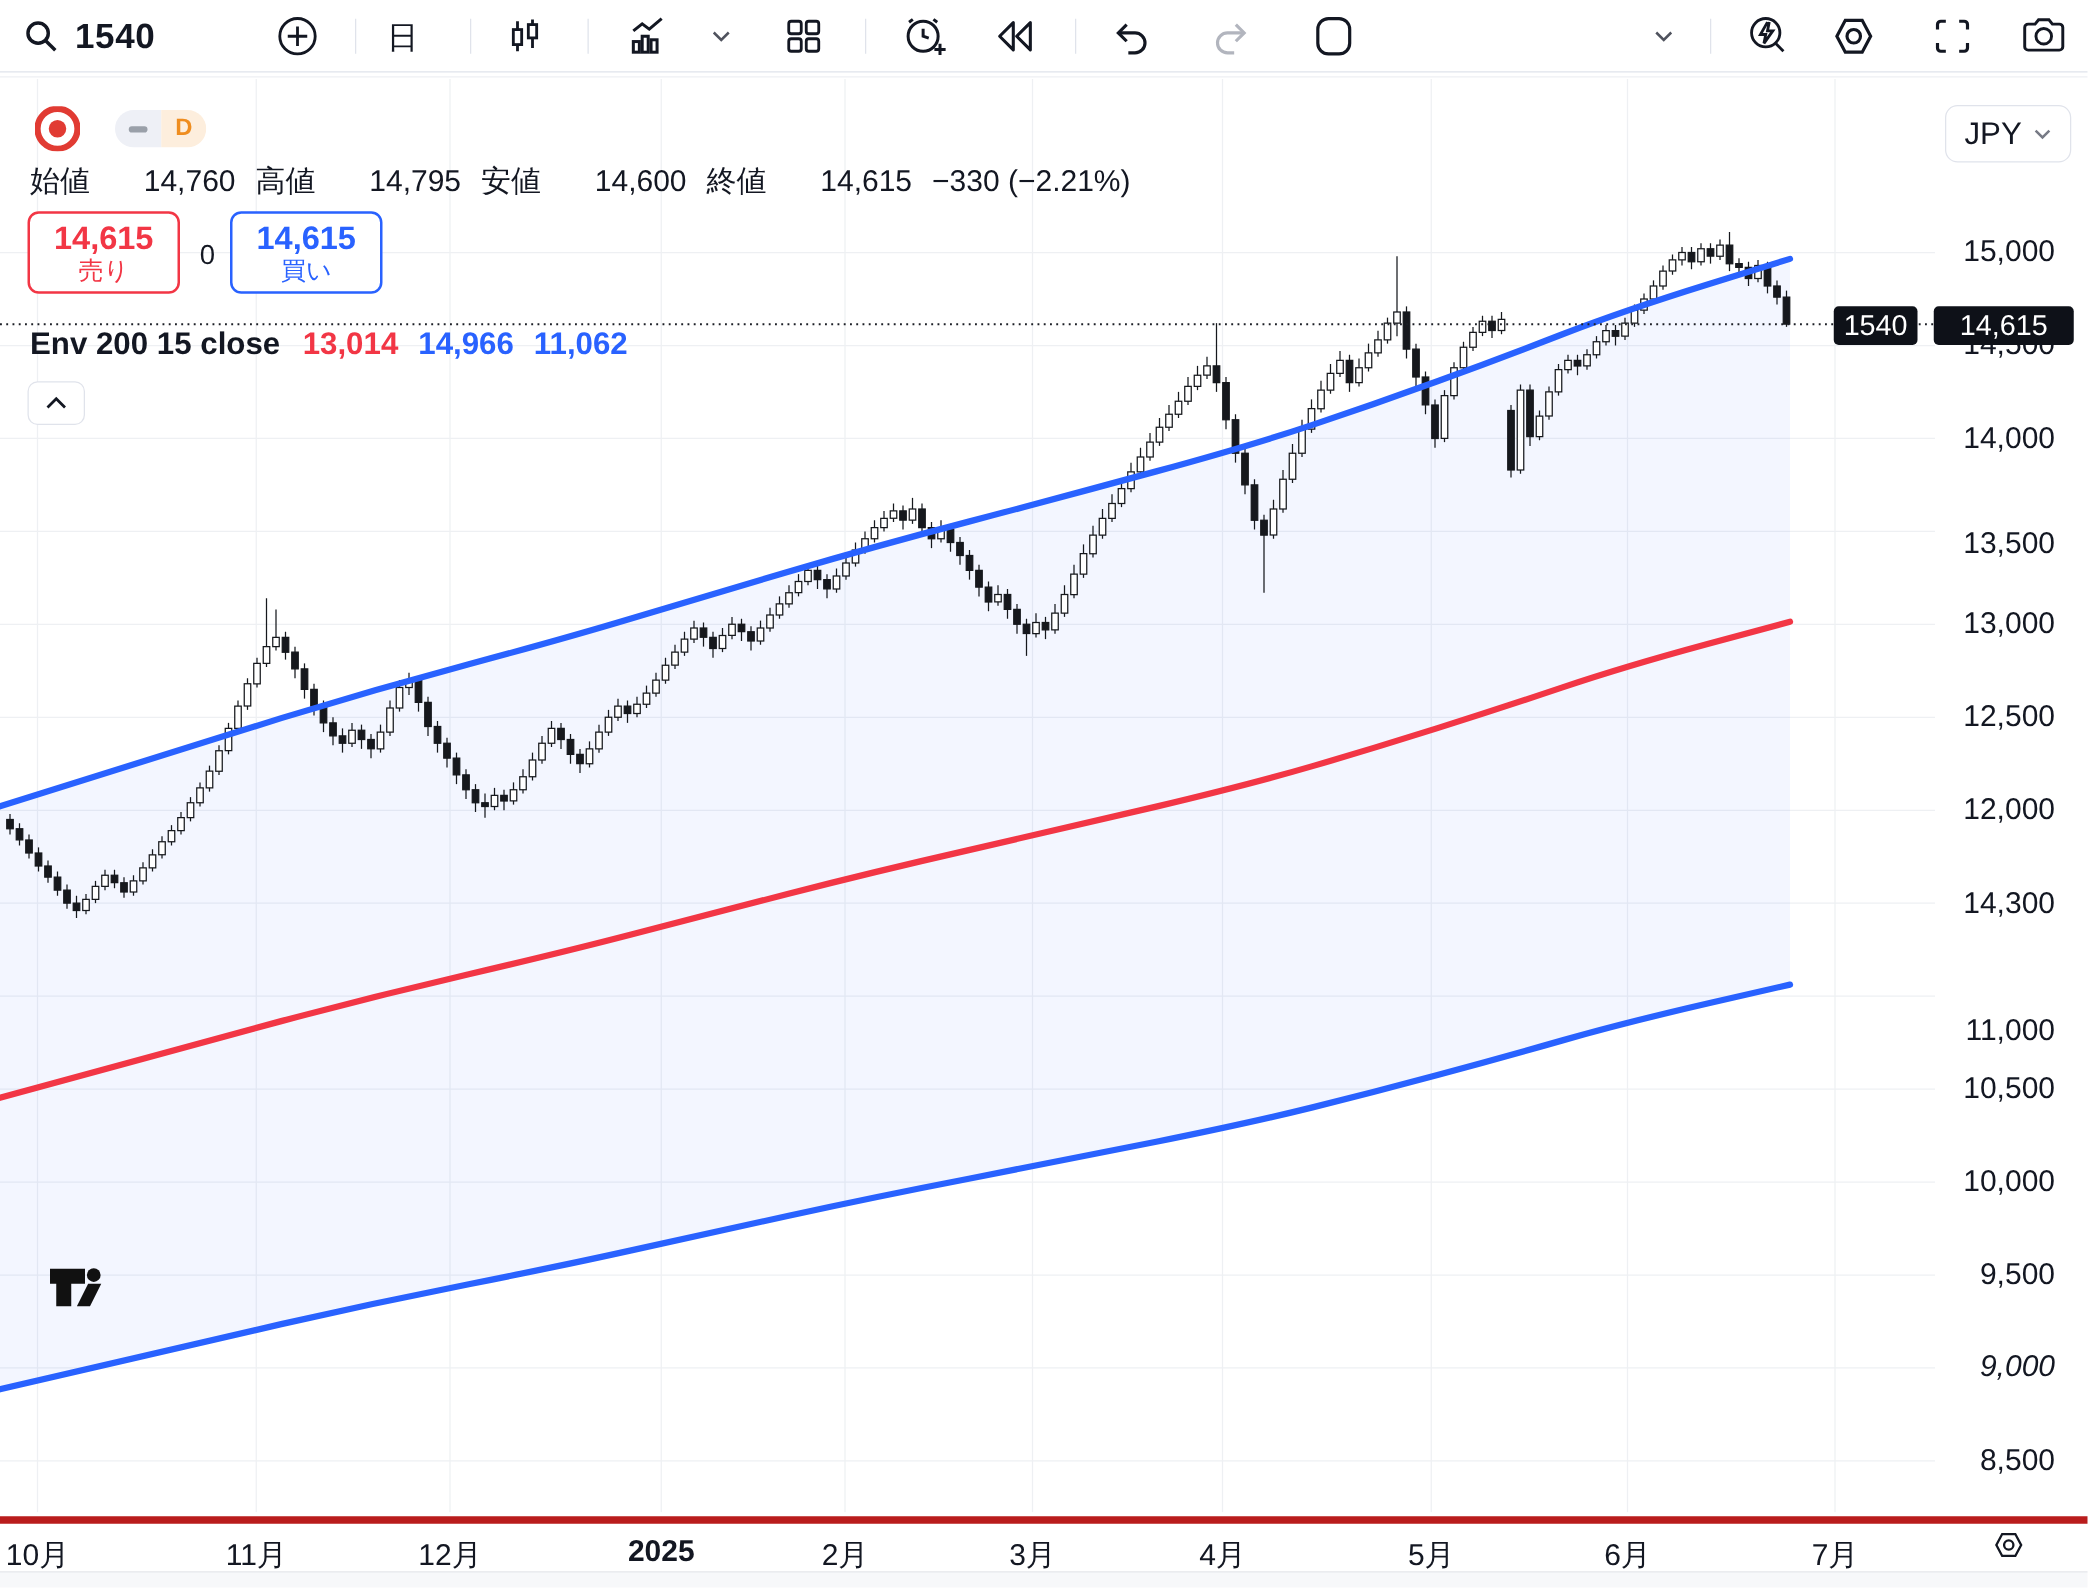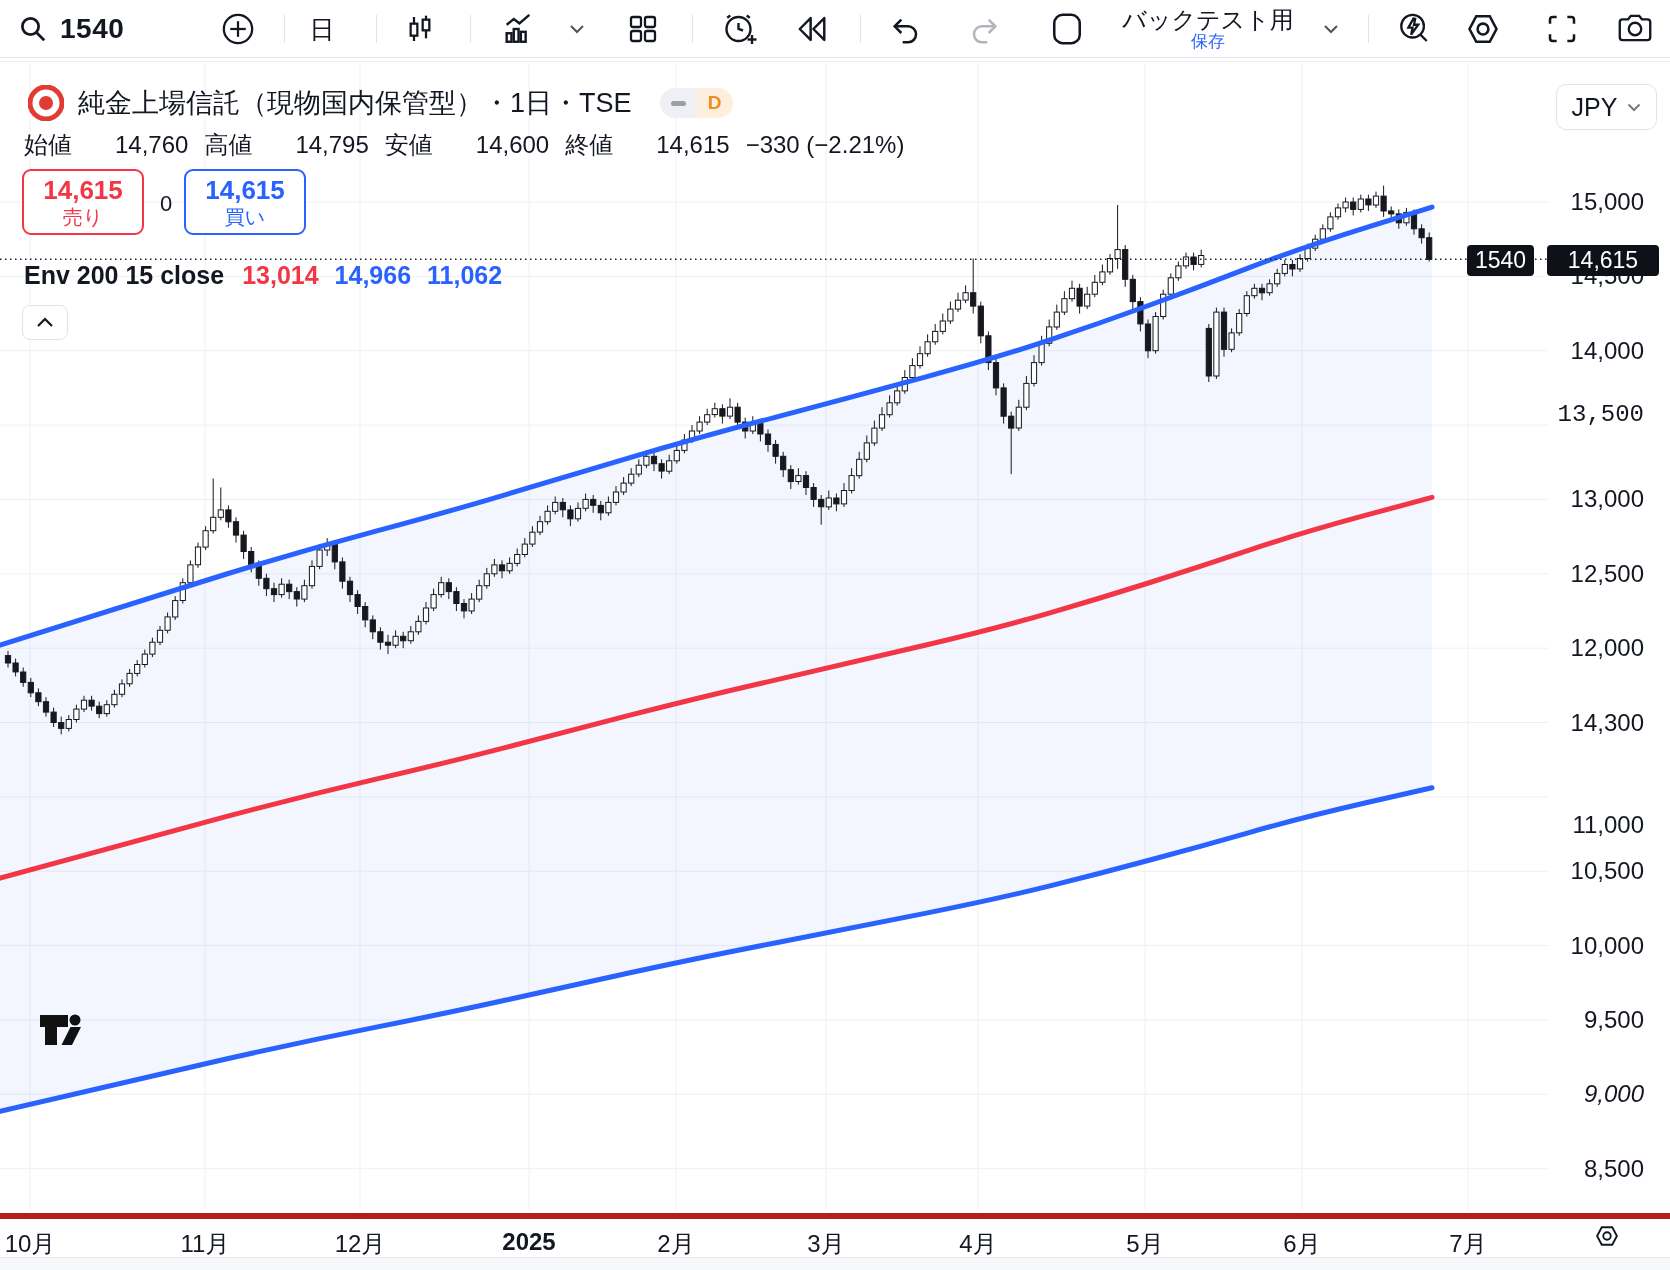"バックテスト用" div.tb-item { html: <div> <span>バックテスト用</span> <span>保存</span> </div> -> none }
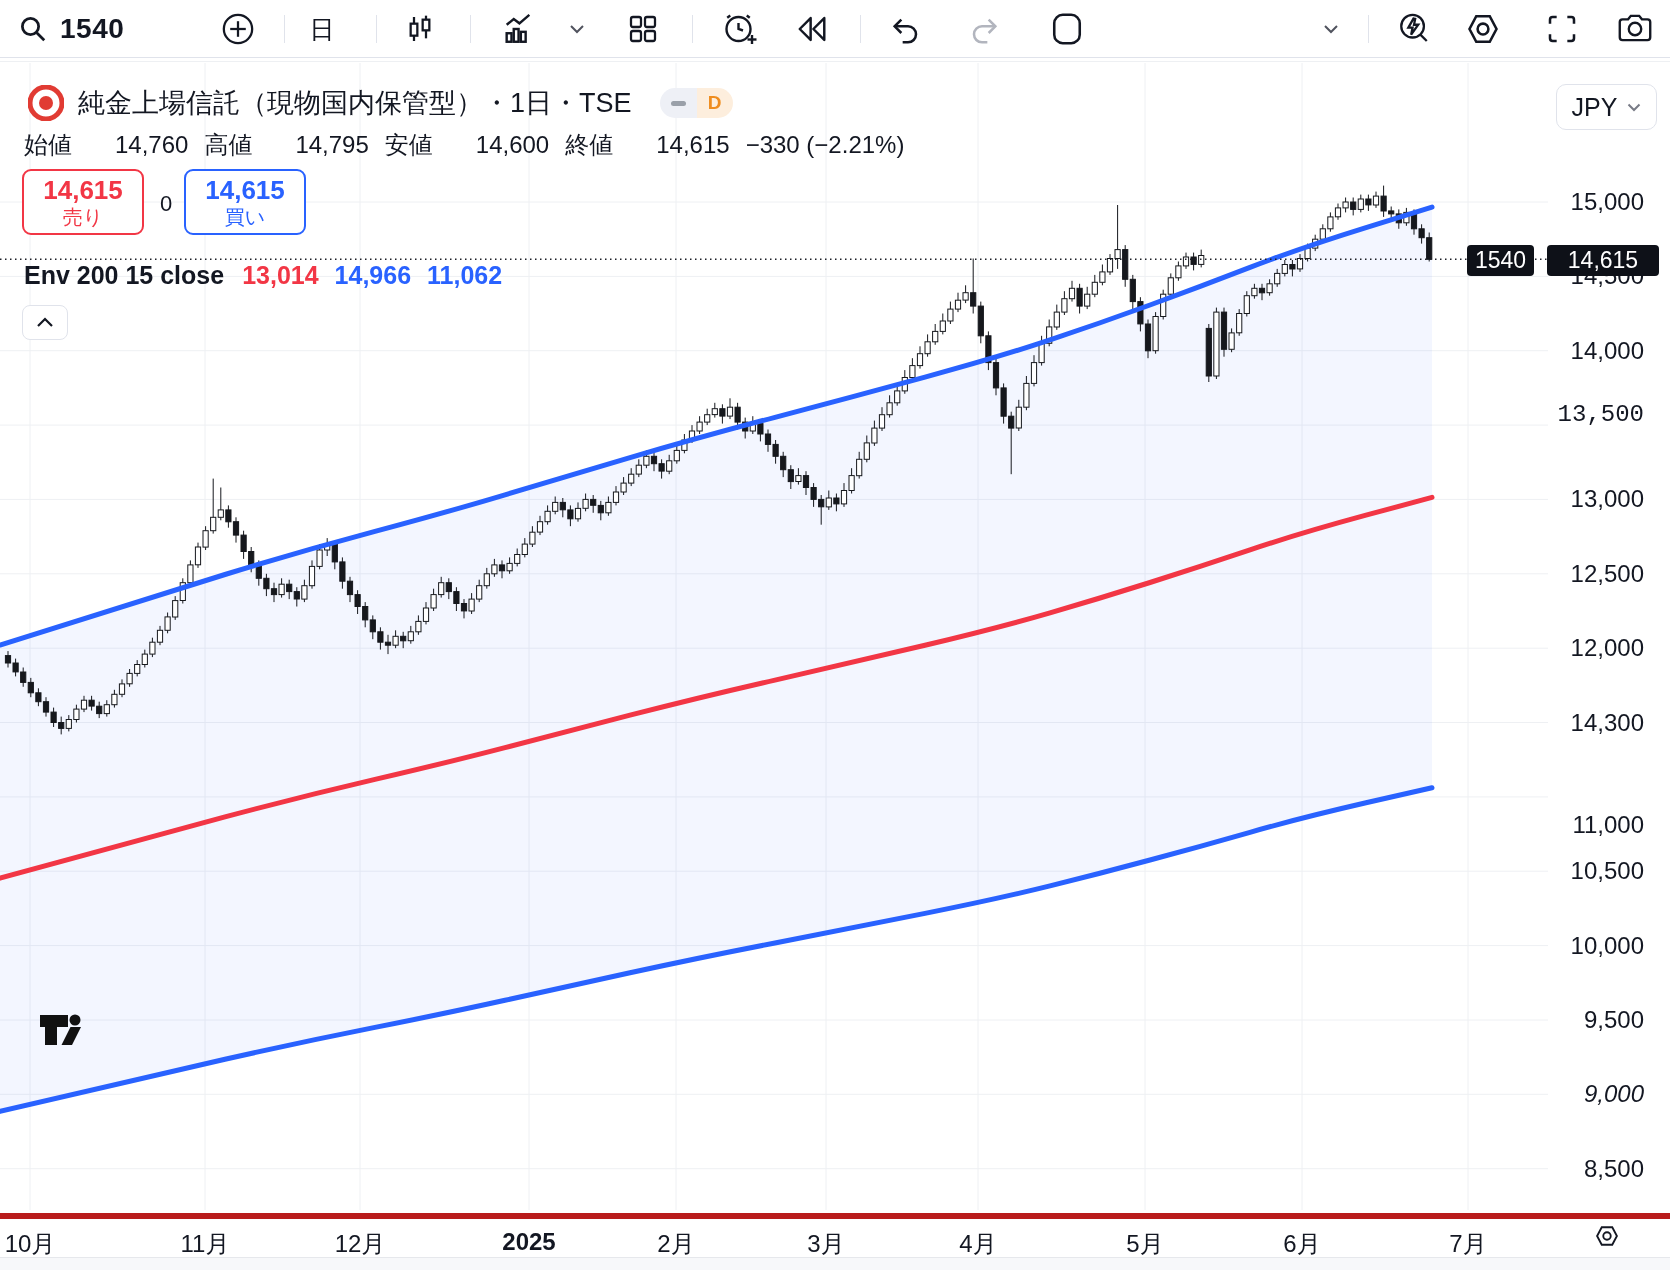"純金上場信託（現物国内保管型）・1日・TSE" span { html: <span>純金上場信託（現物国内保管型）・1日・TSE</span> -> none }
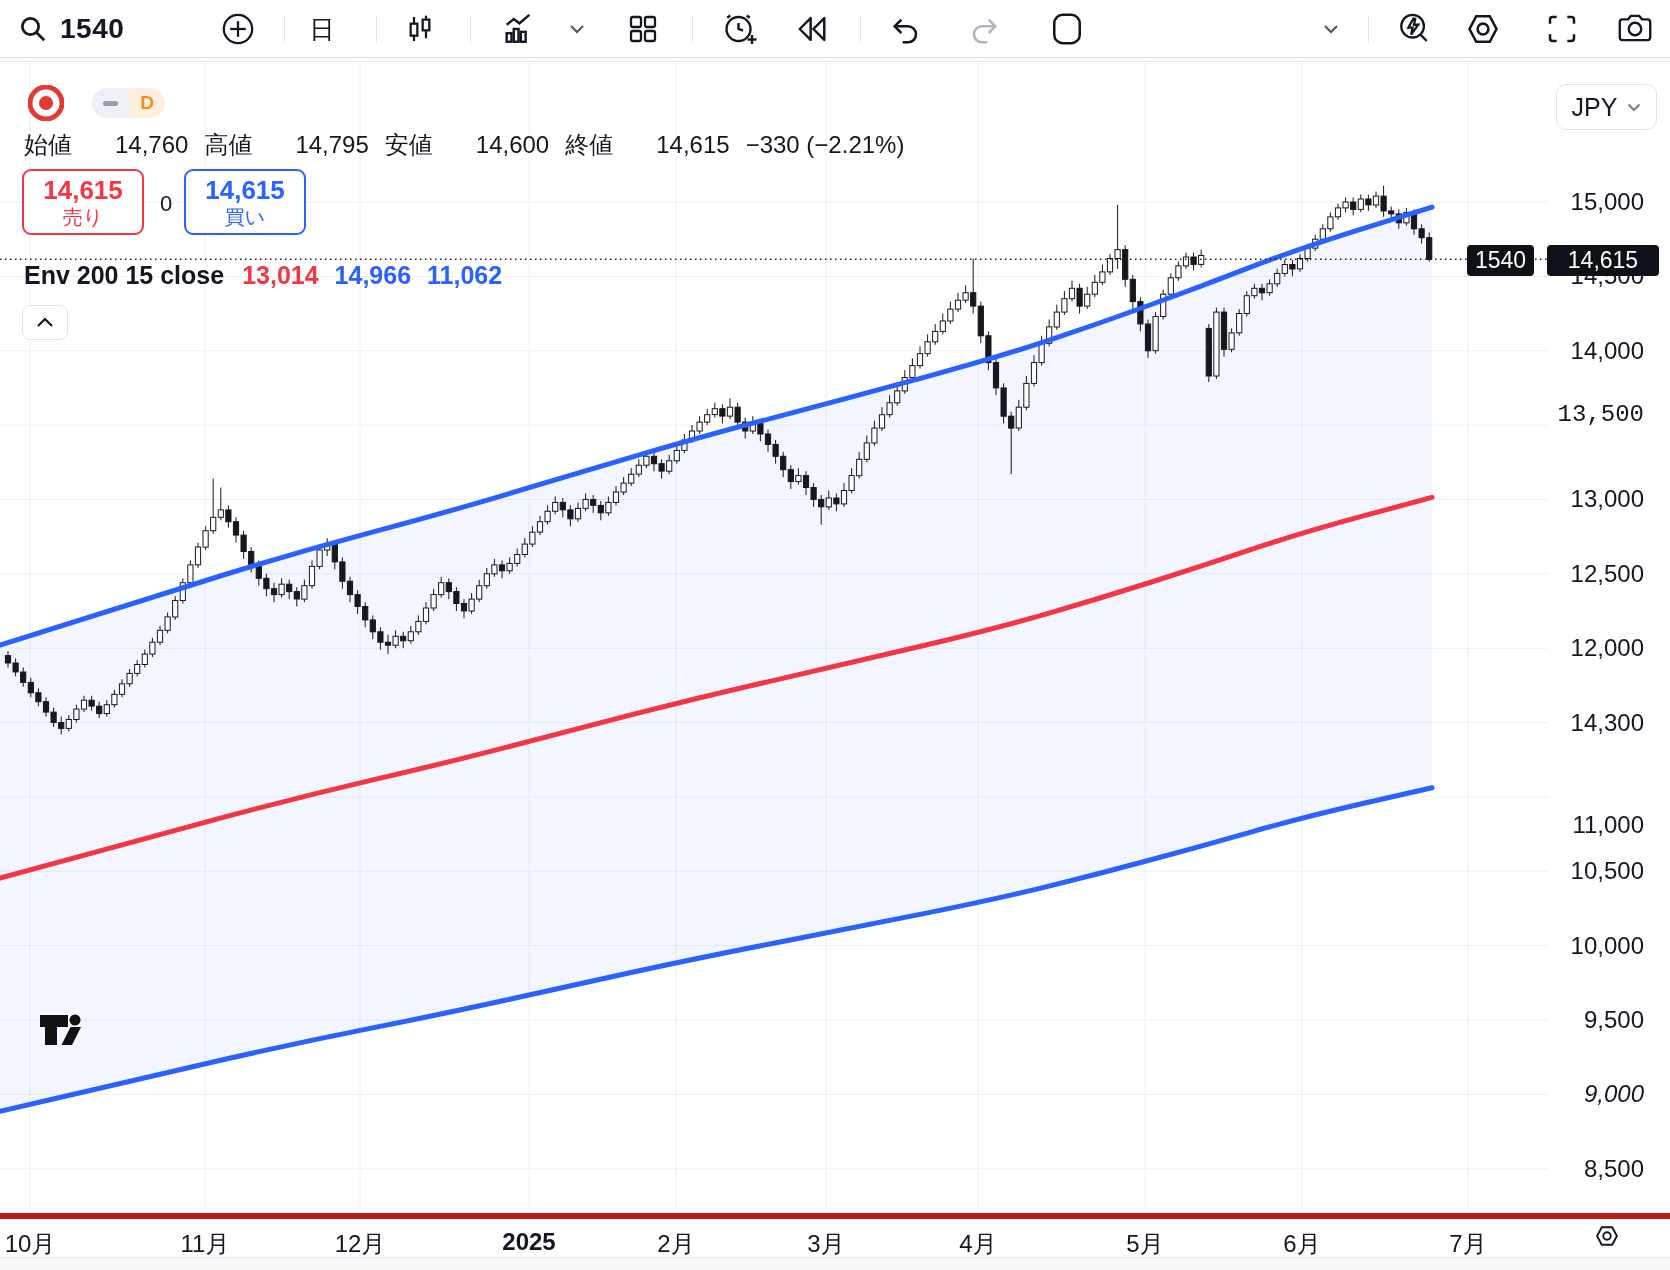"13,500" div.p-tick { font-family: Liberation Mono, monospace -> none; top: 338px -> 358px }
